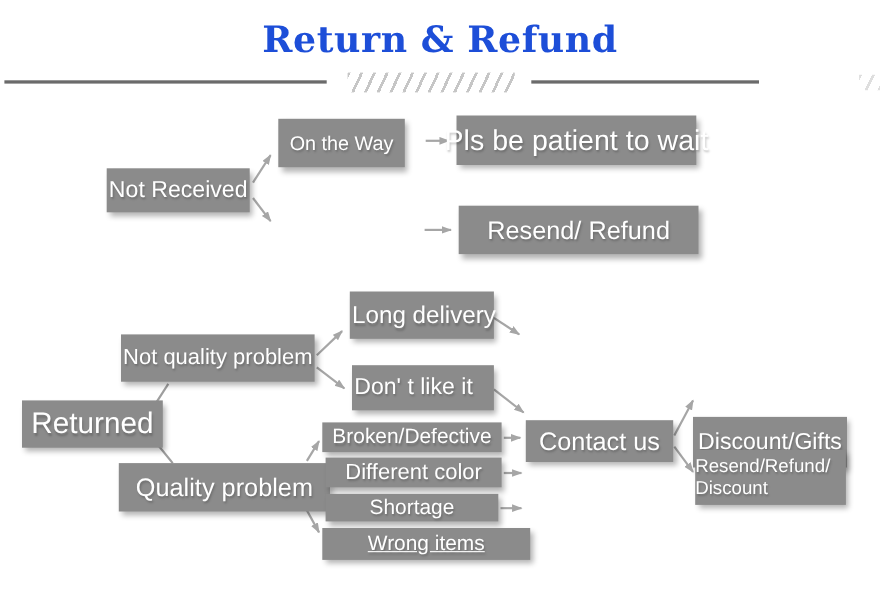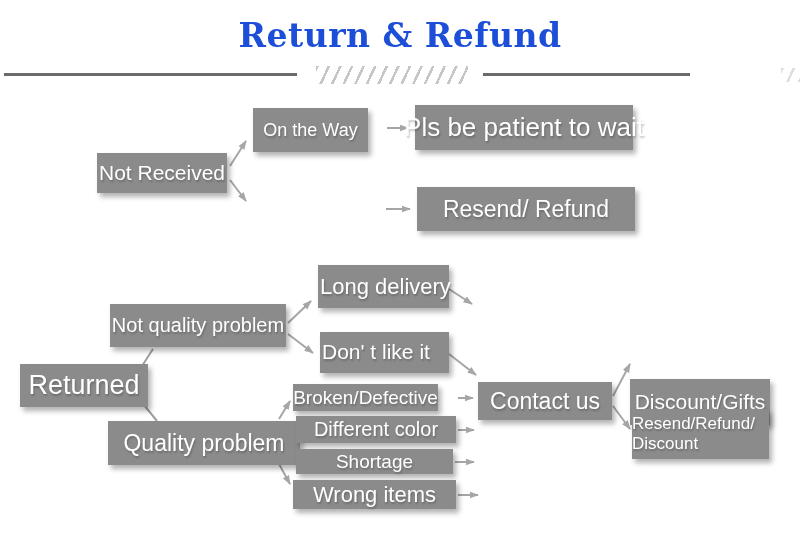"Broken/Defective" div.node { width: 145px -> 163px }
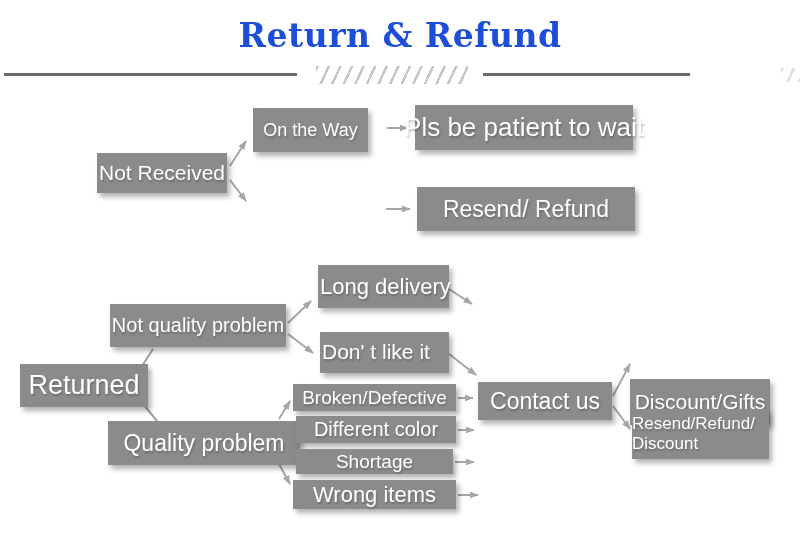"Wrong items" div.node { font-size: 22px -> 19px; text-decoration: none -> underline; width: 163px -> 189px }
